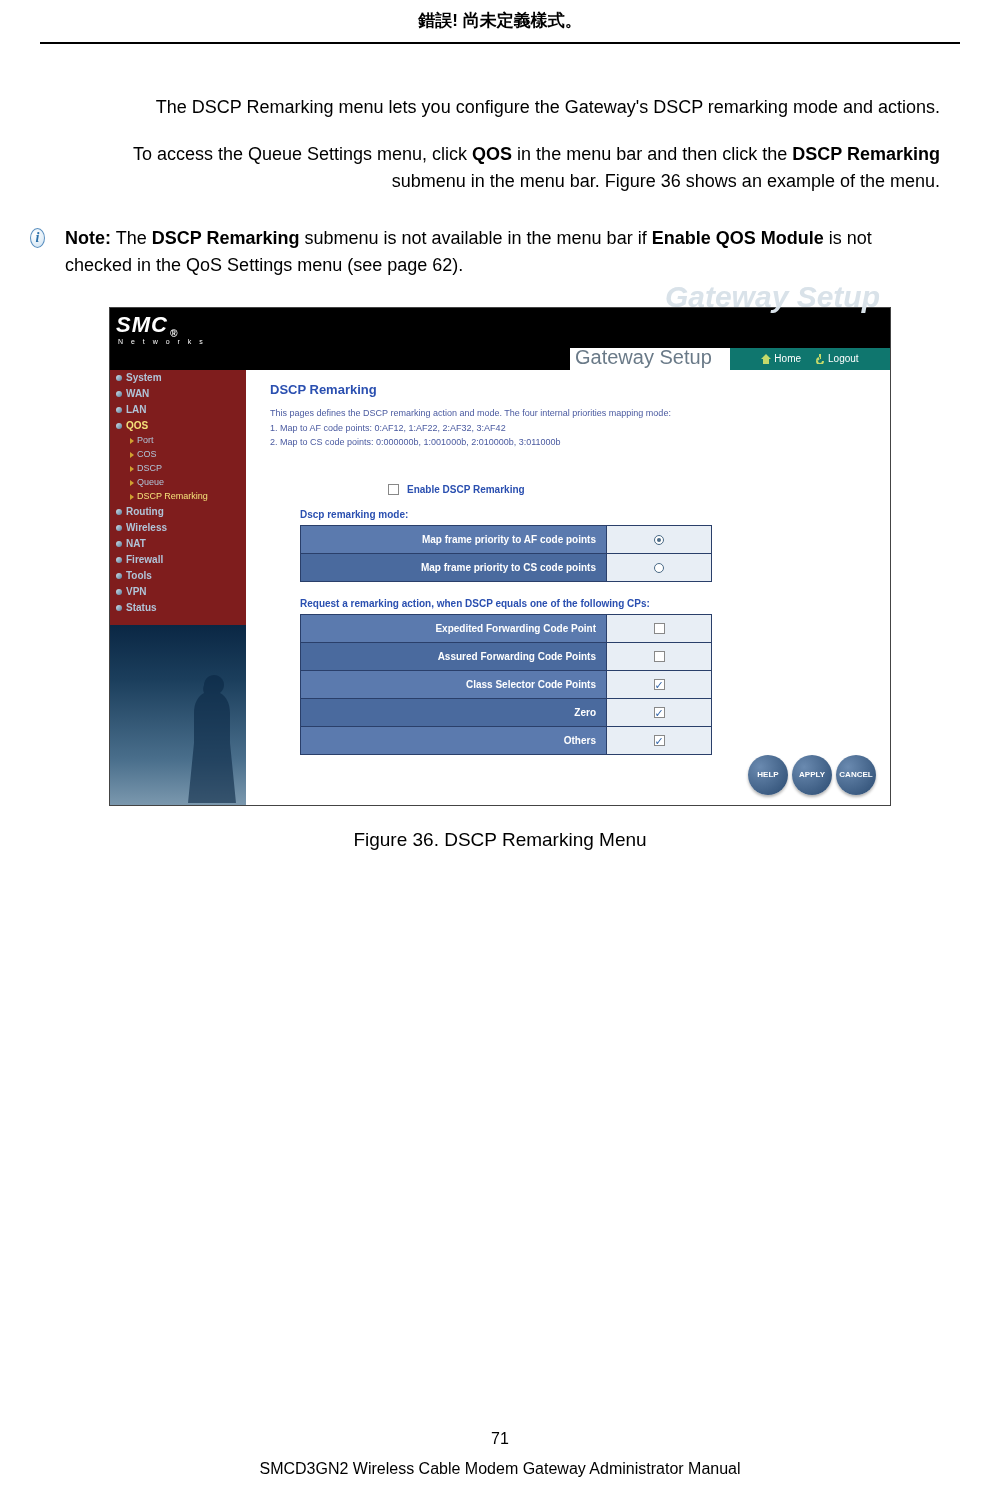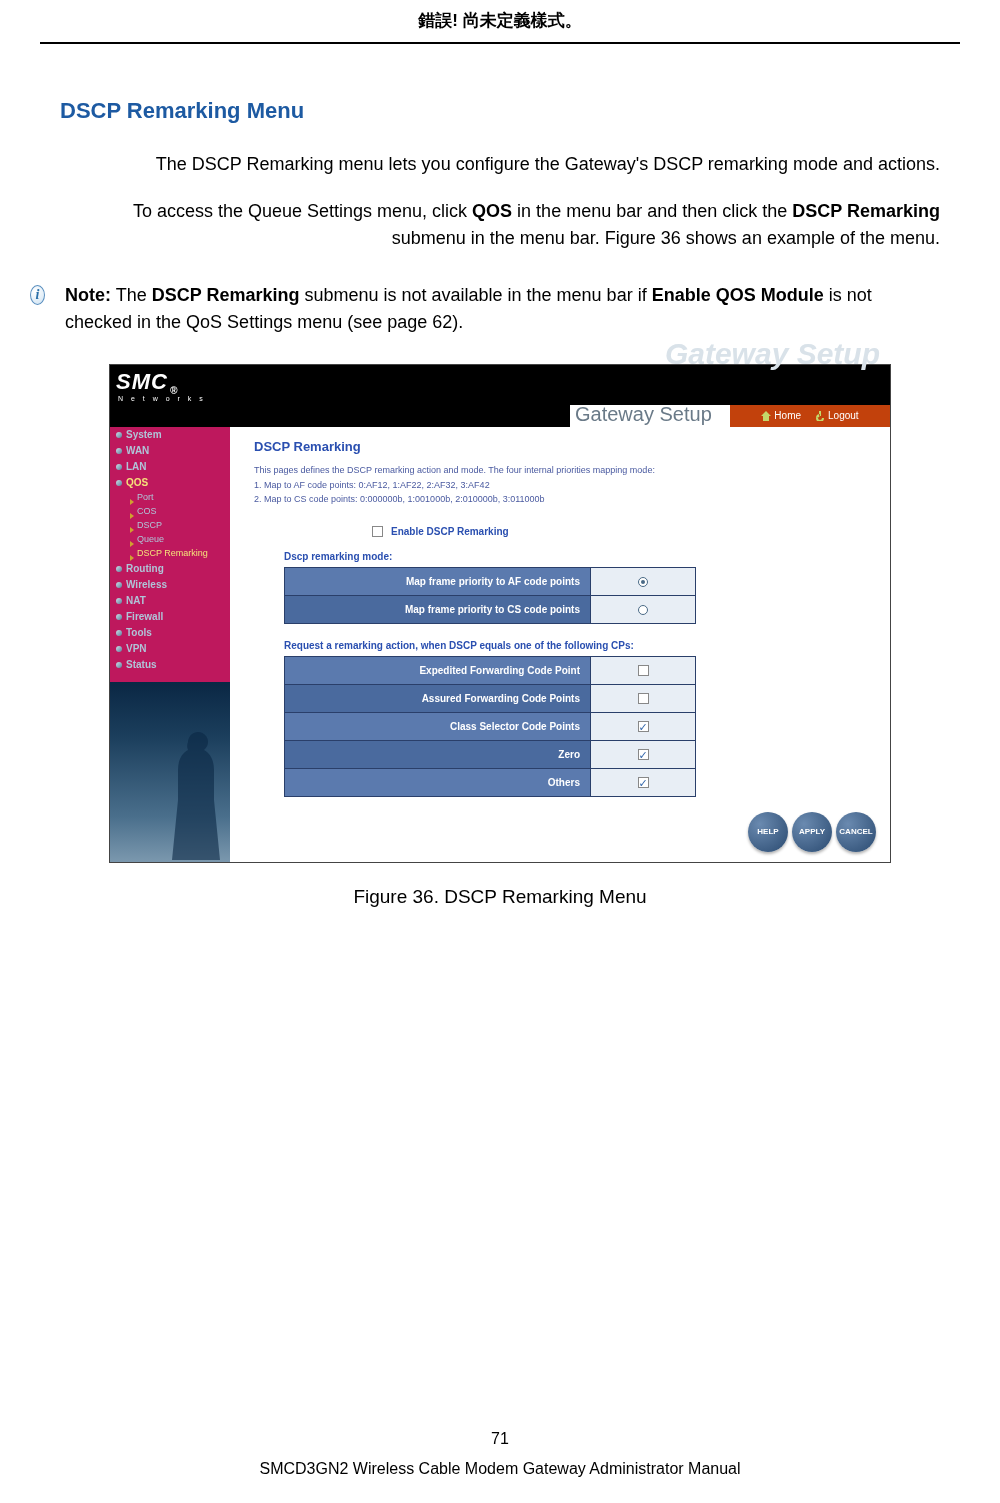"DSCP Remarking Menu" h2.section-title { html: <h2>DSCP Remarking Menu</h2> -> none }
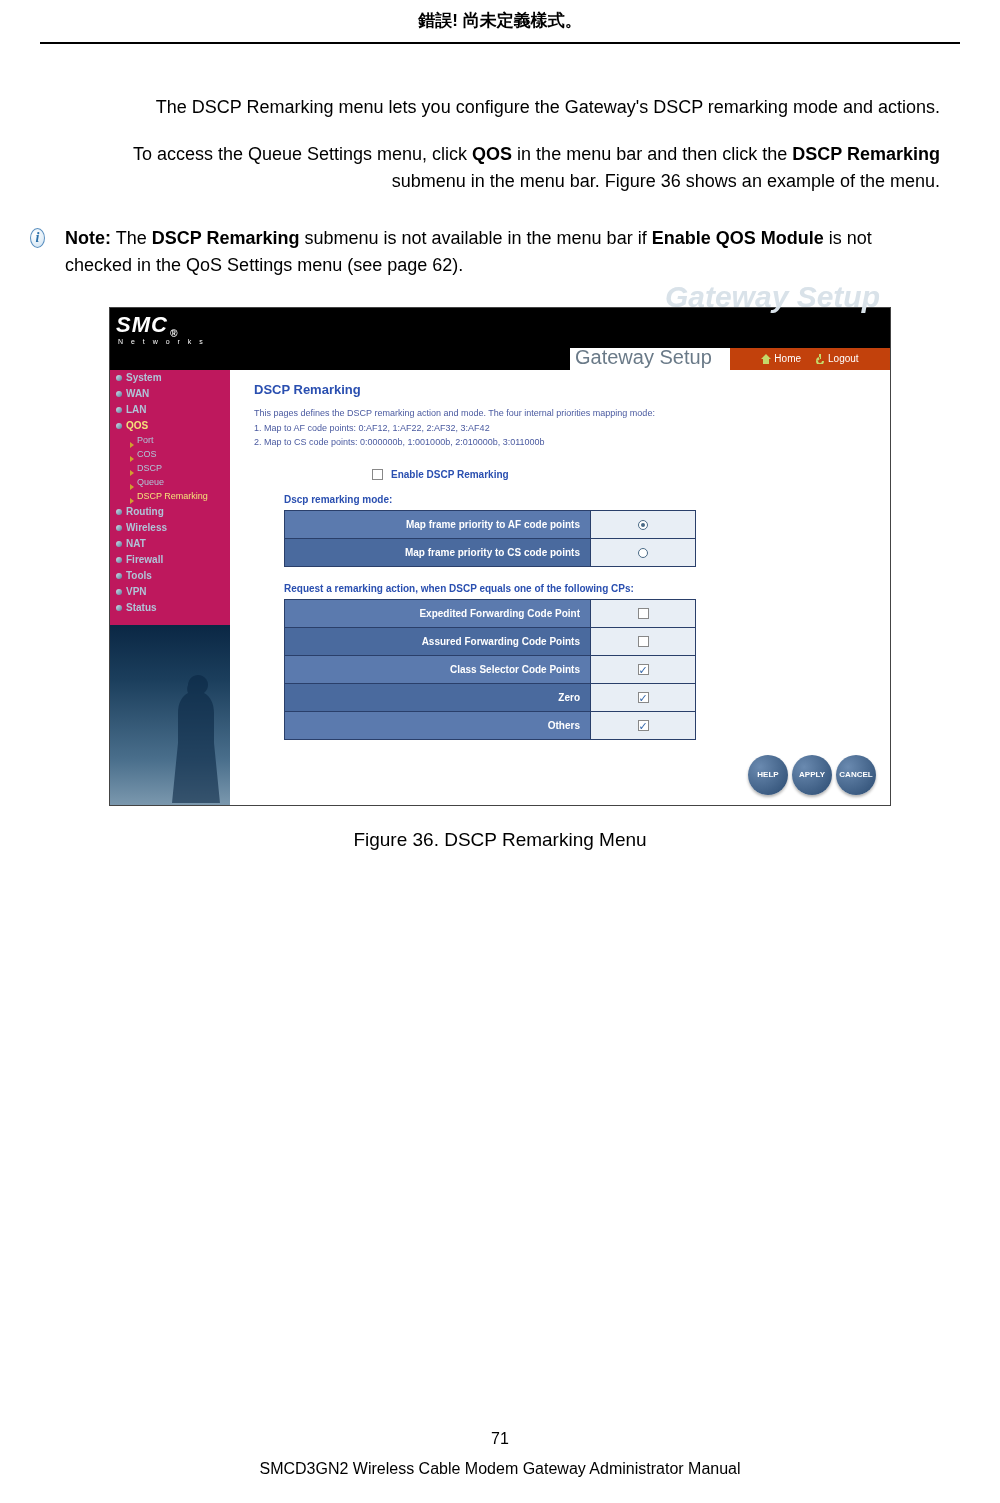"Home" .ui-banner-right { background: #c2410c -> #0f766e }
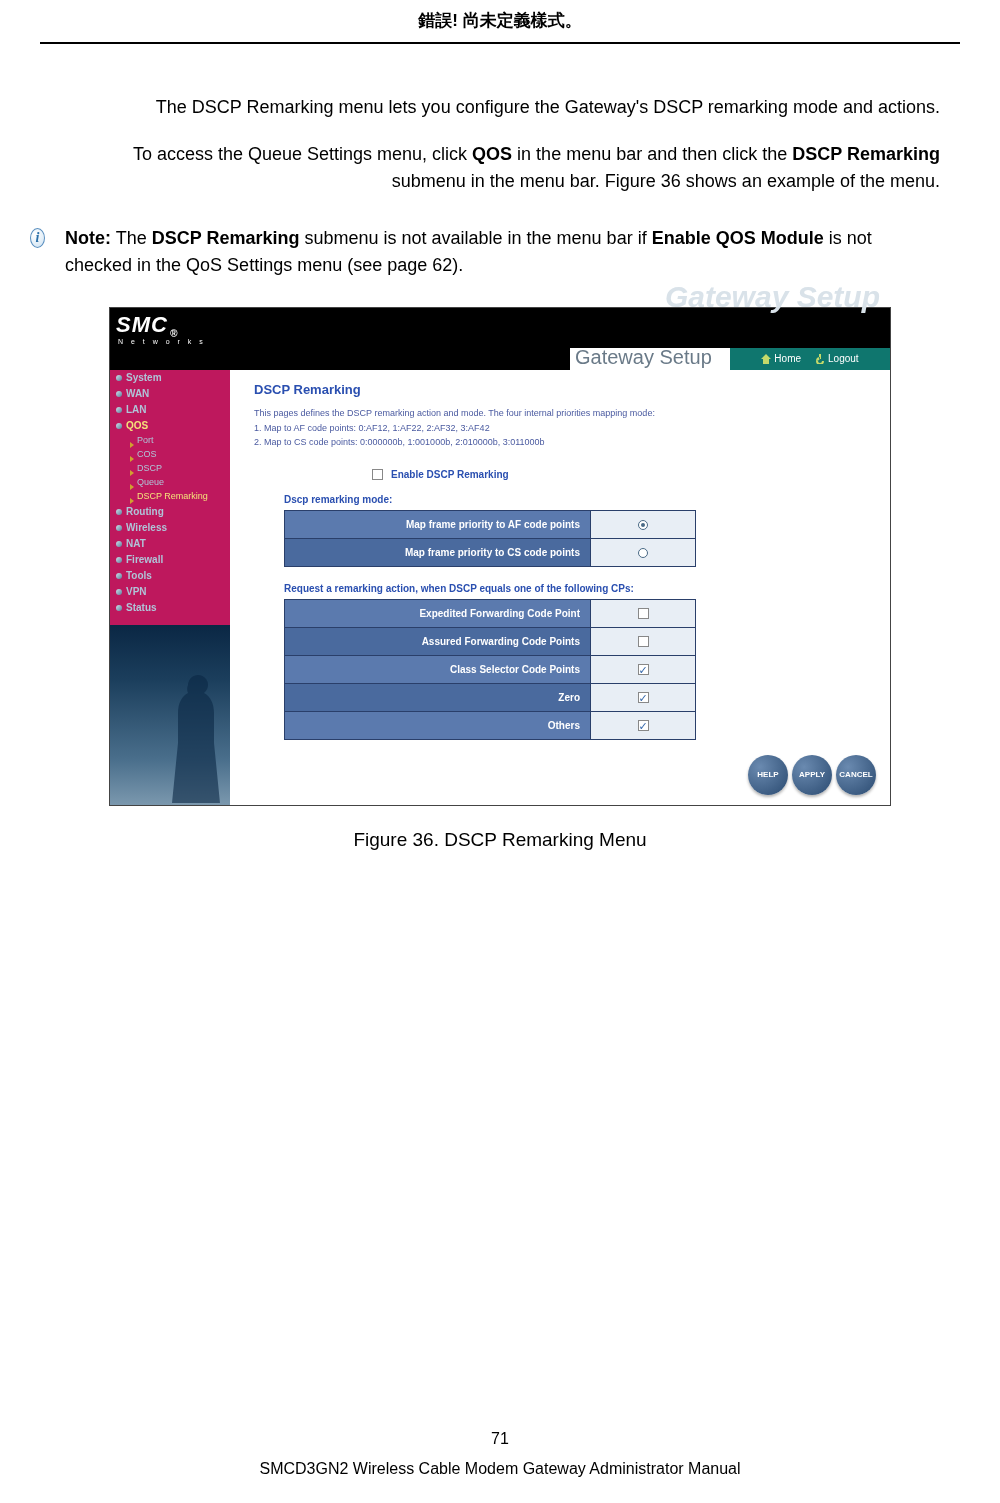"System" .sidebar { background: #be185d -> #7f1d1d; width: 120px -> 136px }
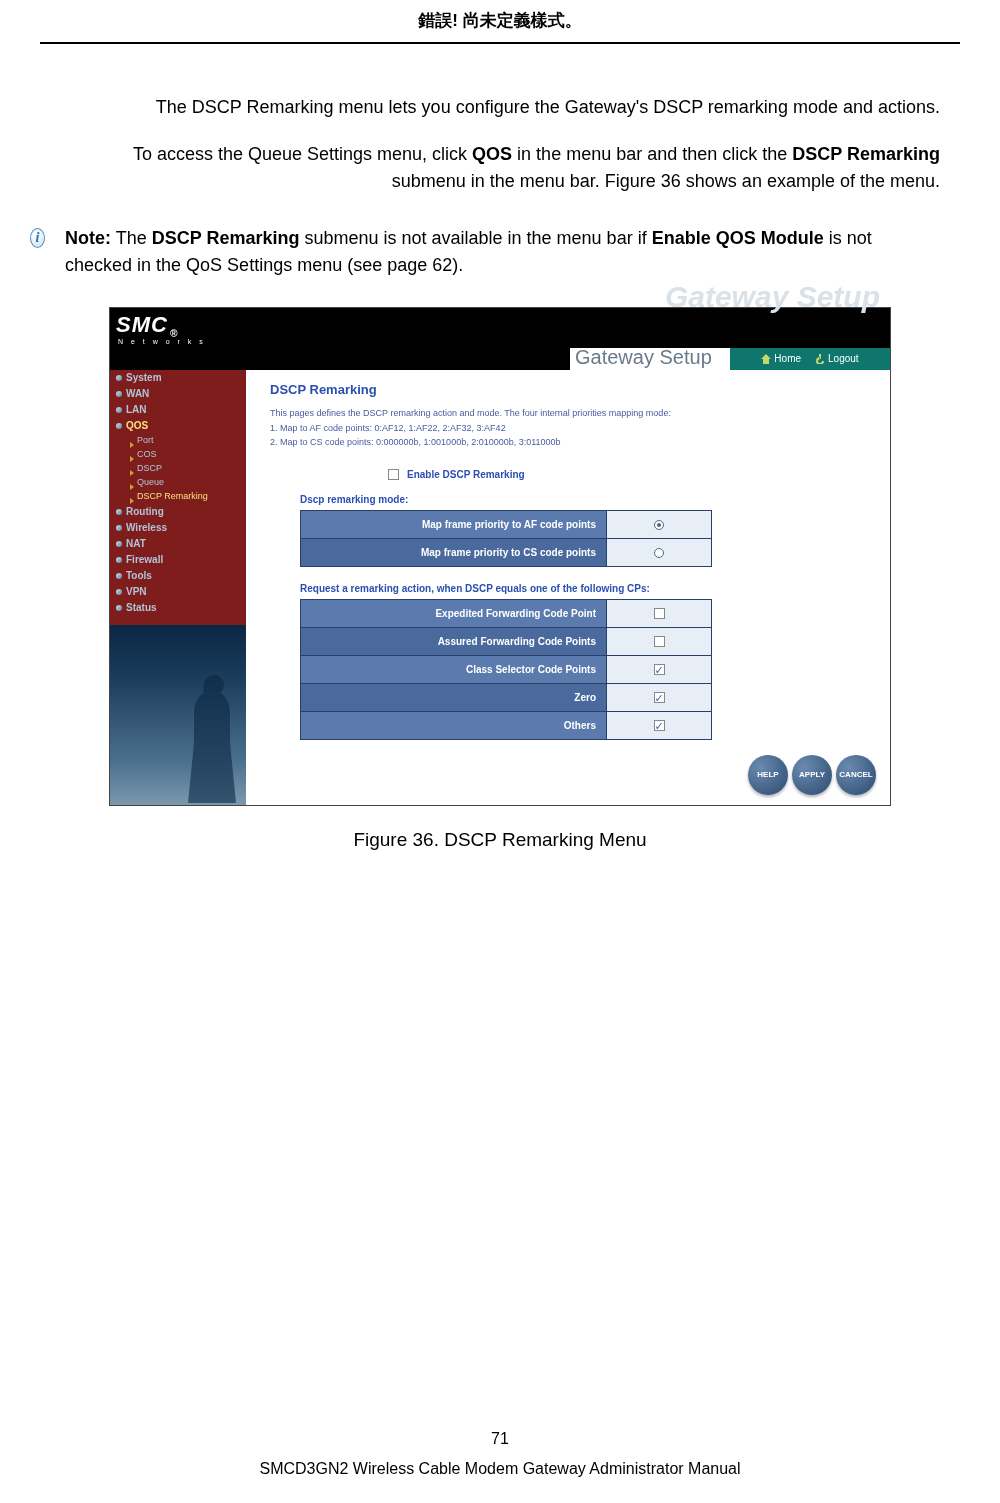"Port" .side-sub { align-items: flex-end -> center }
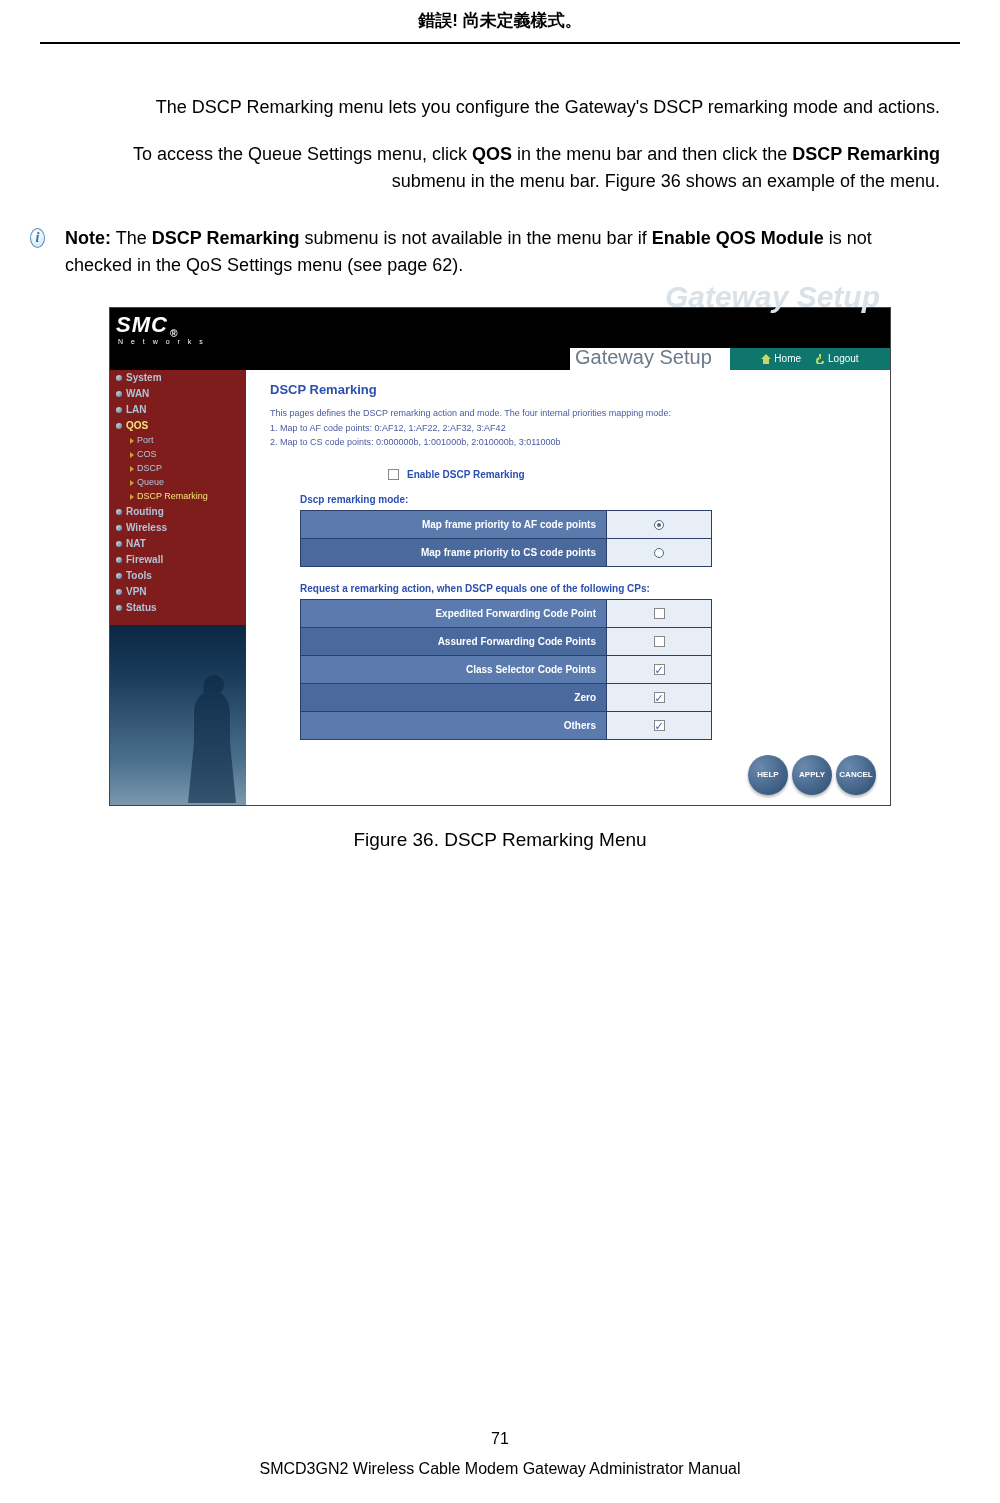"Enable DSCP Remarking" .enable-row { margin: 18px 0 10px 70px -> 33px 0 10px 70px }
